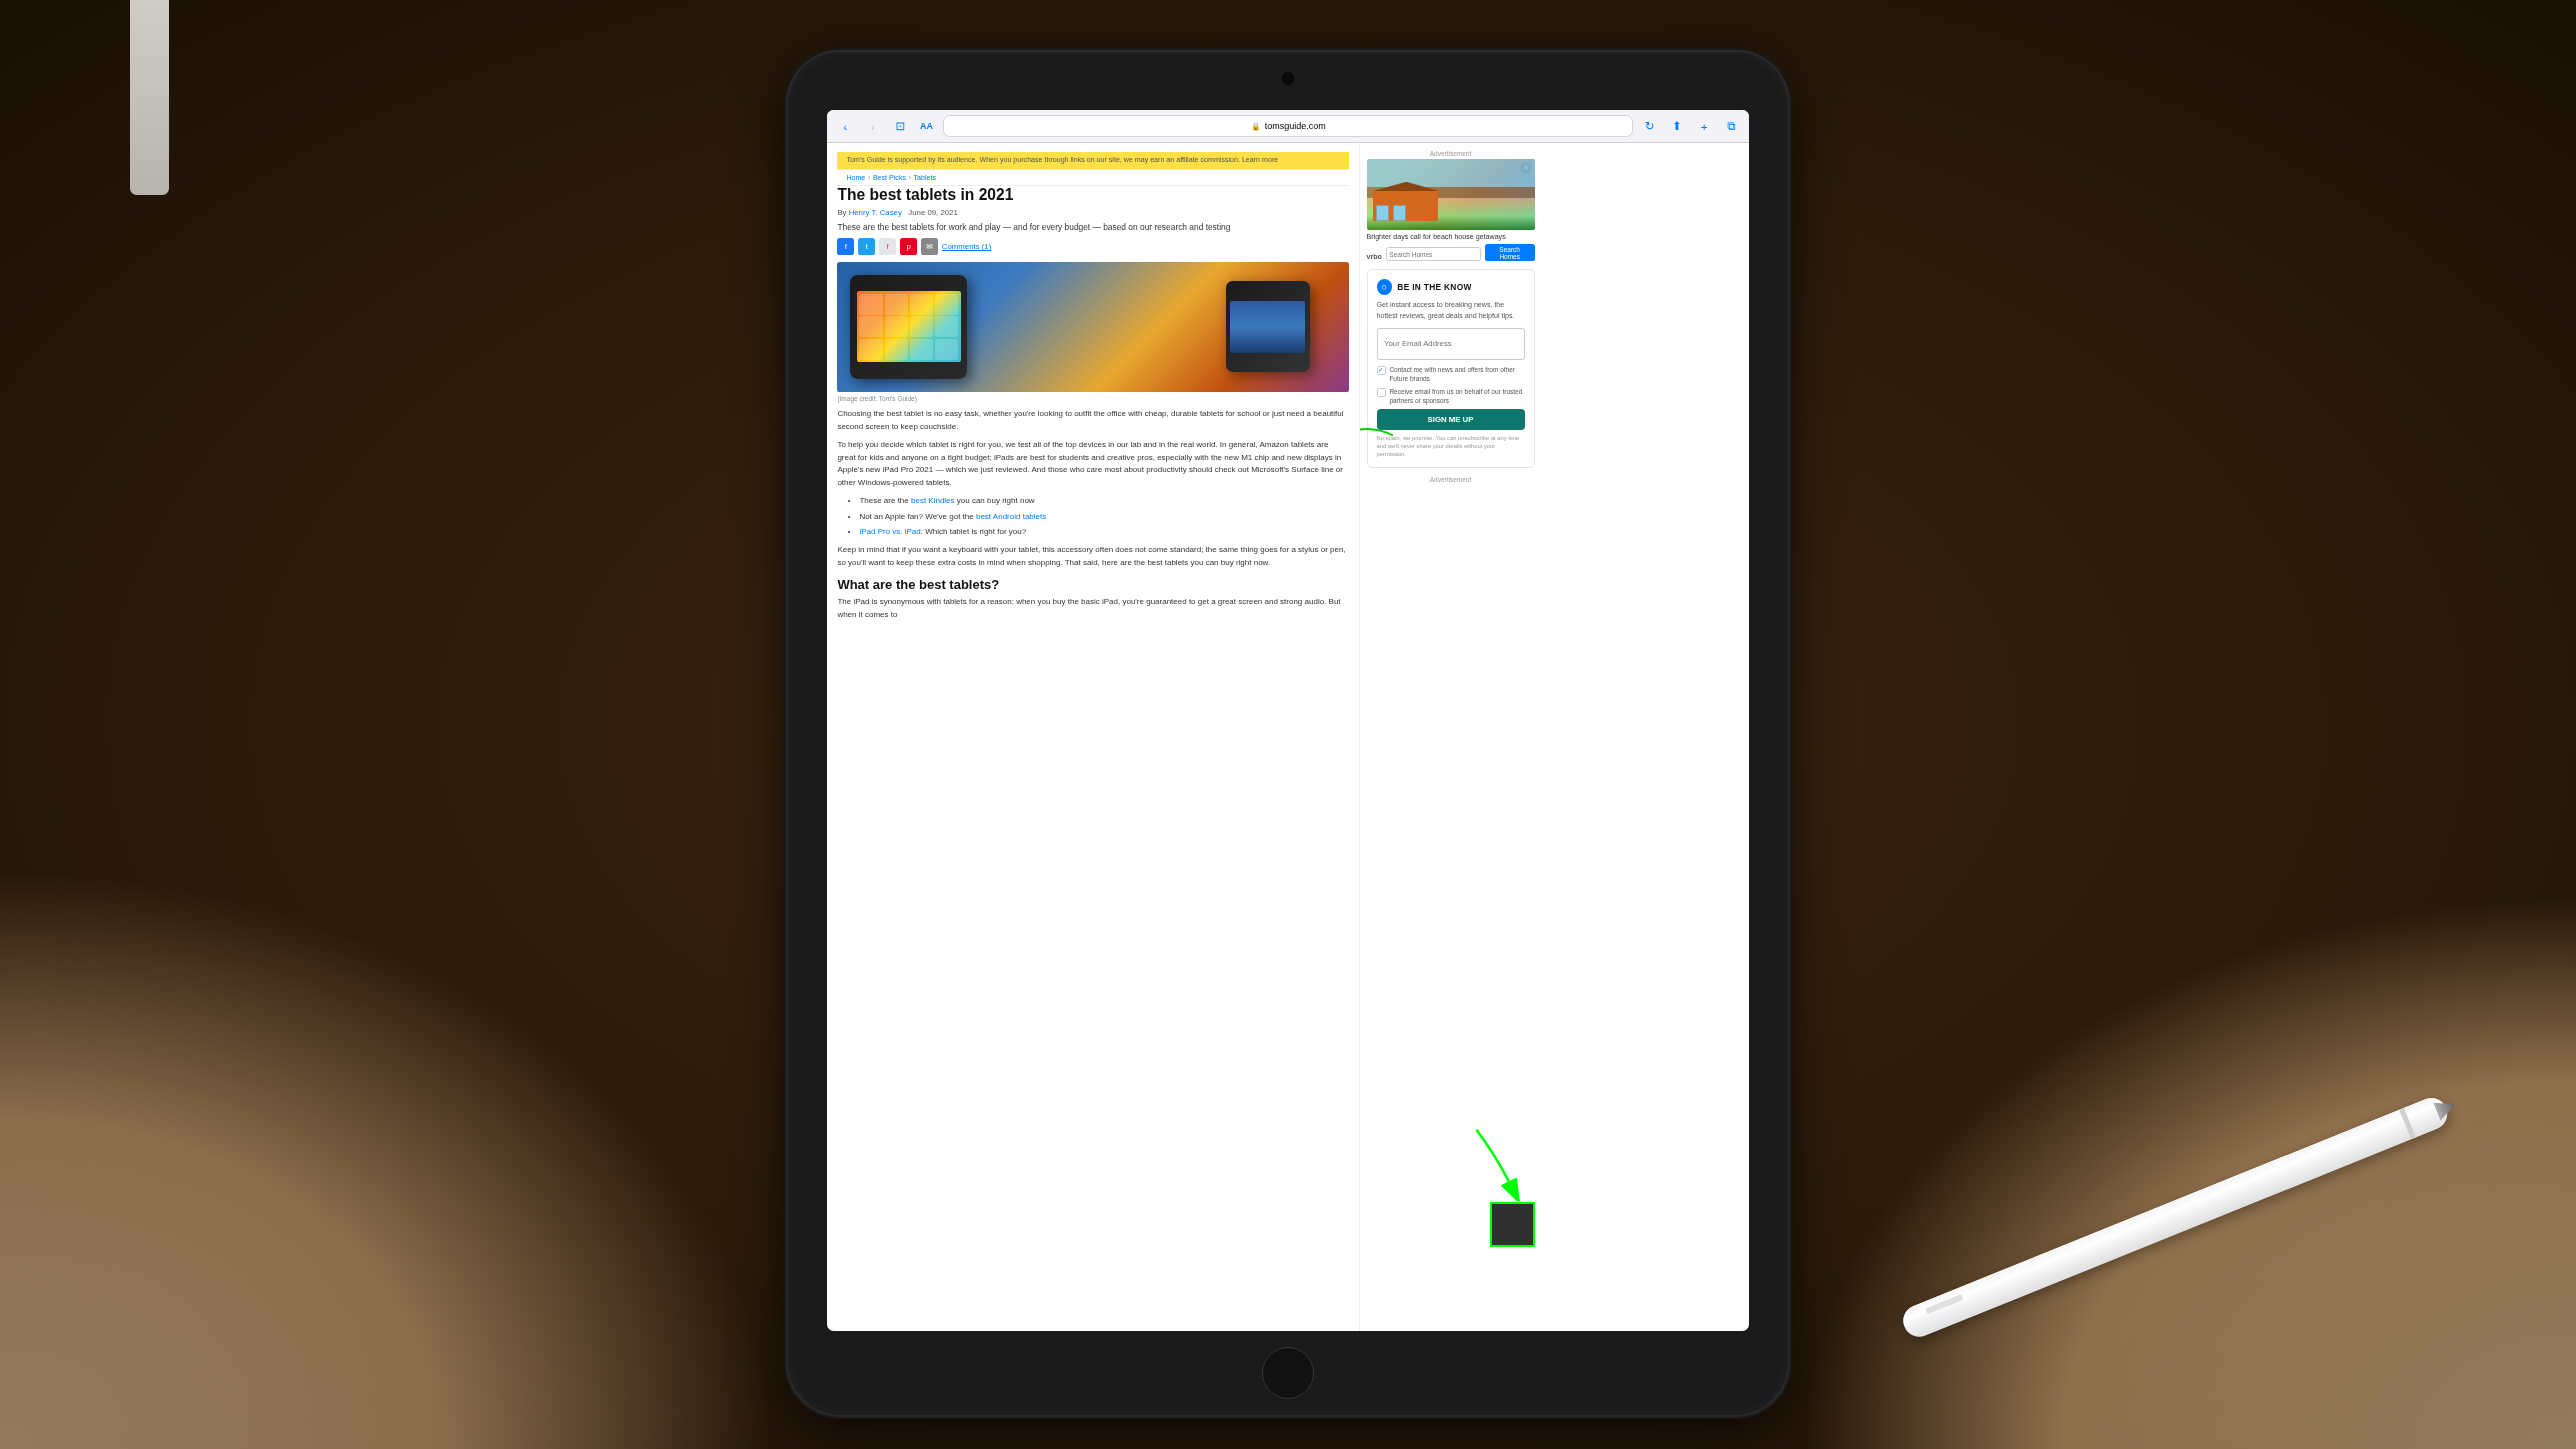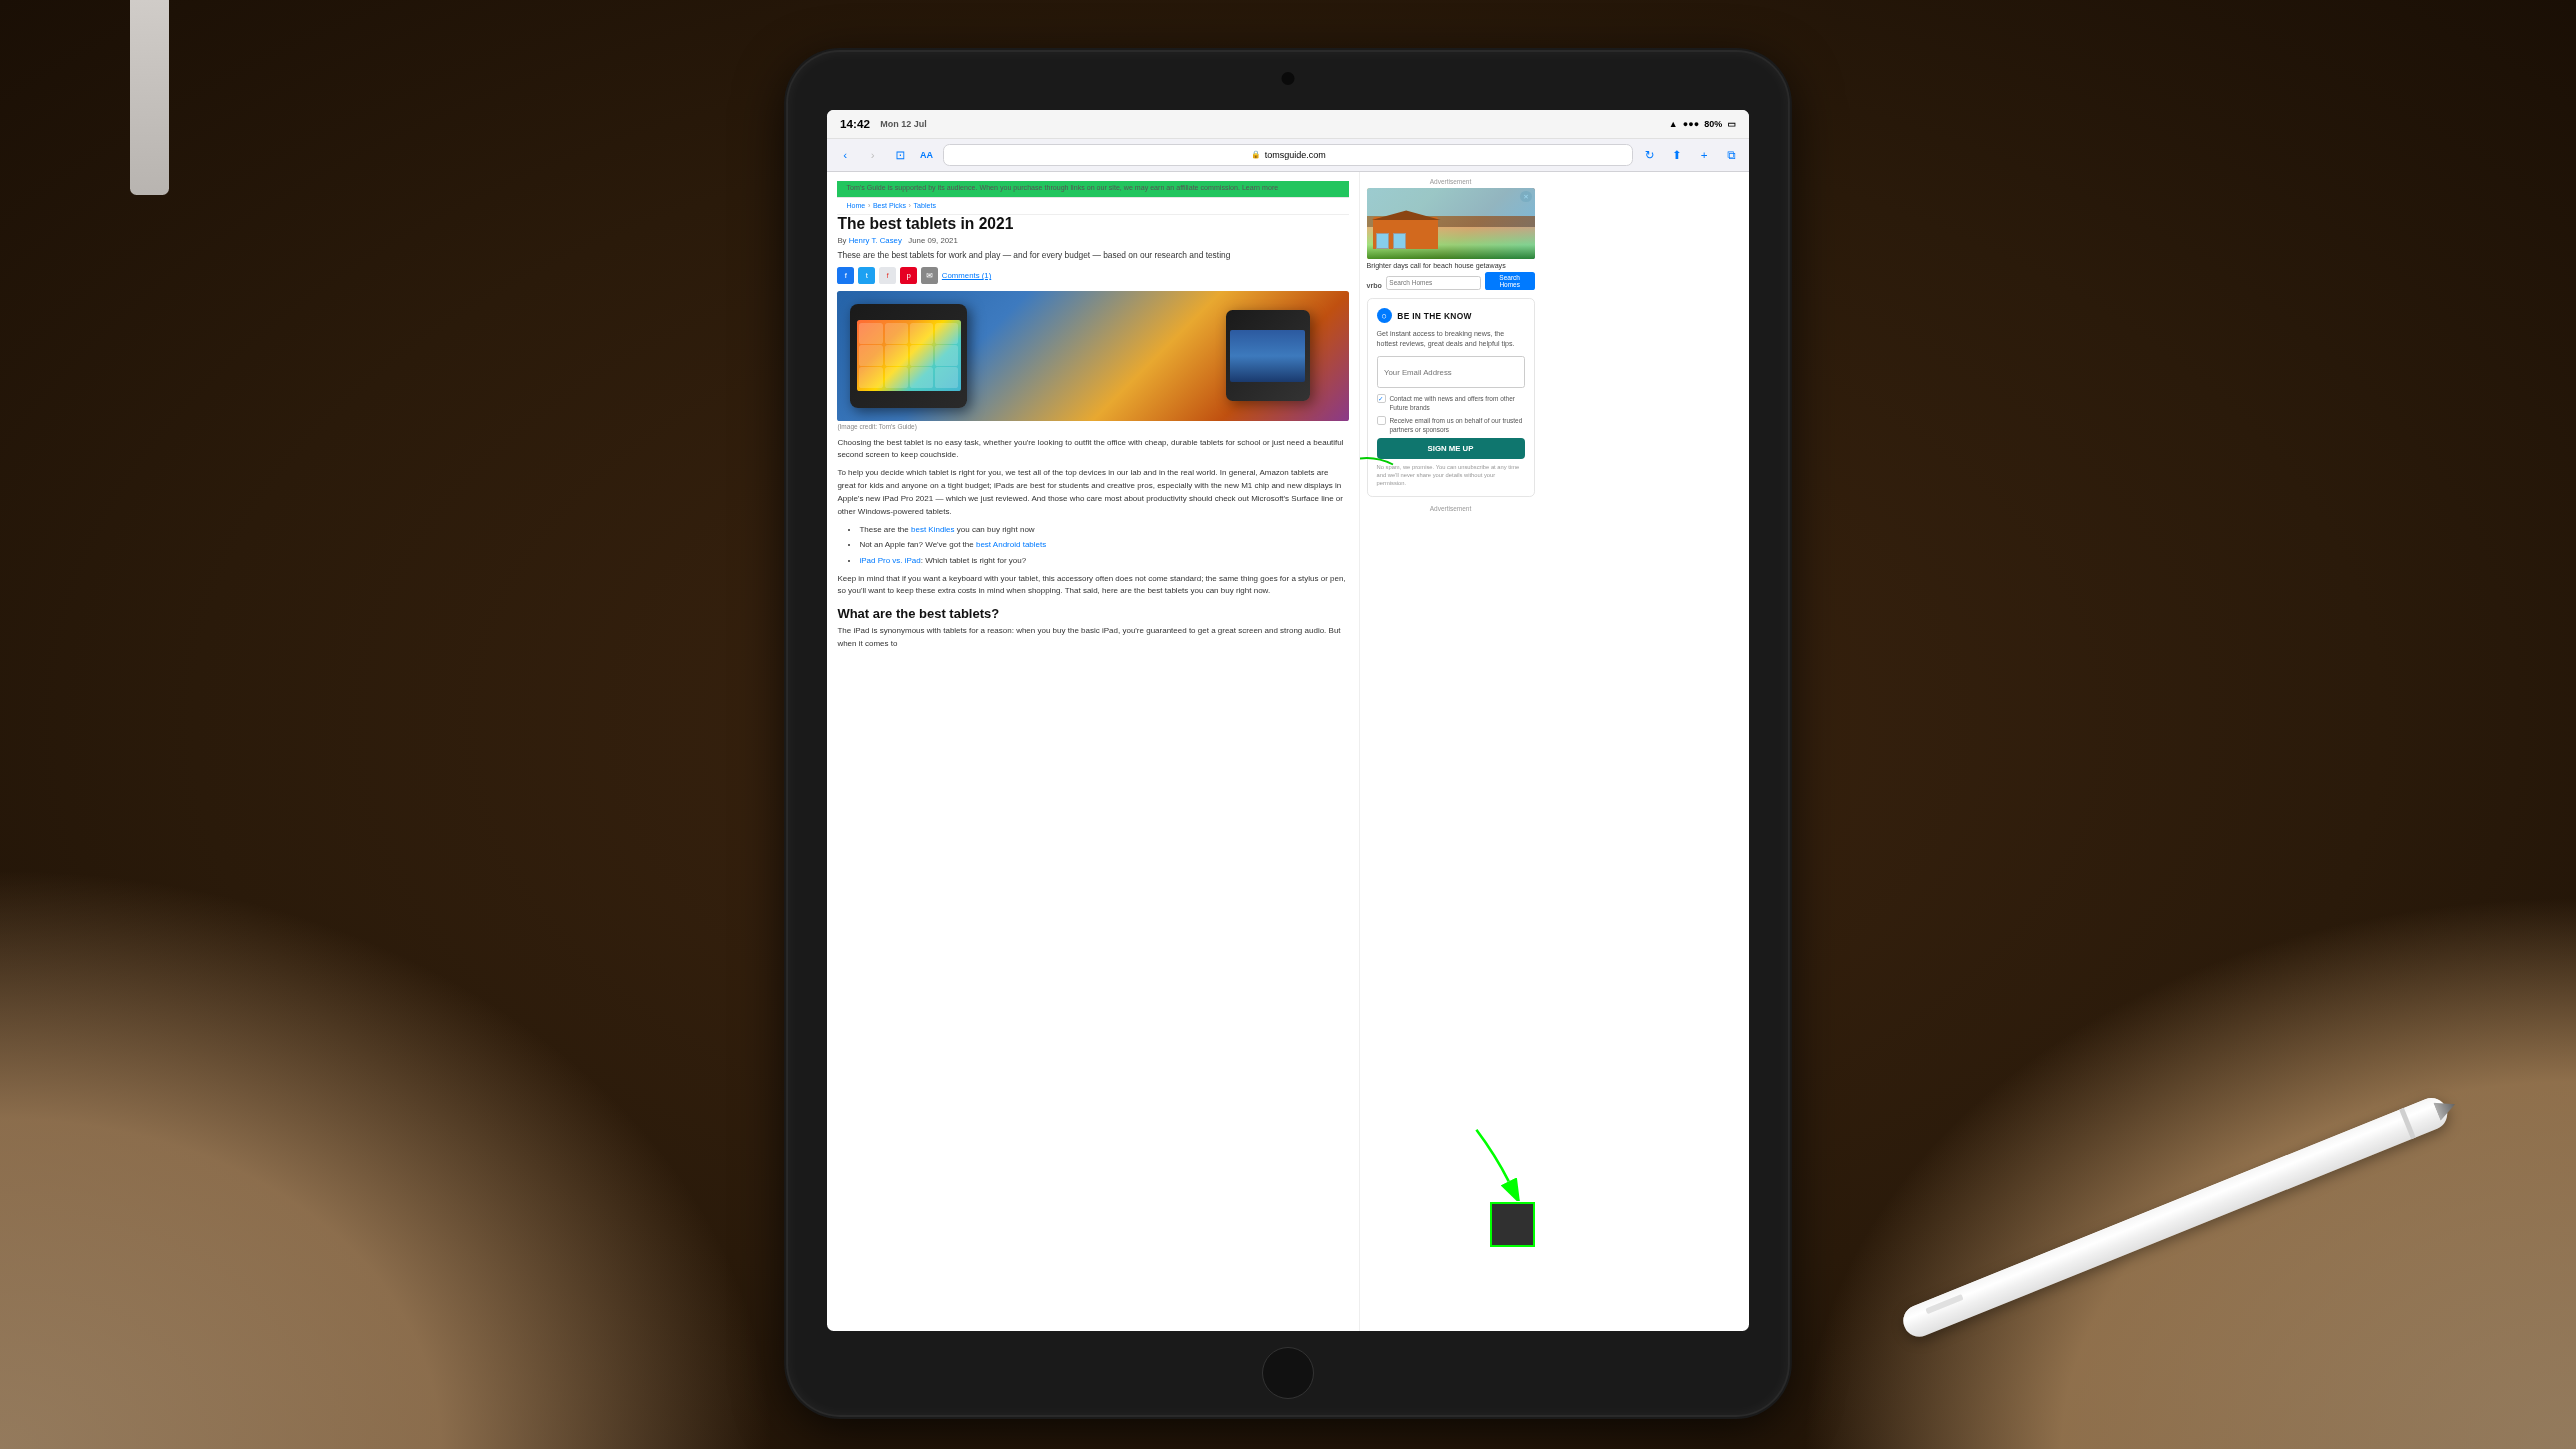"14:42" div.status-bar { html: <div> <div> <span>14:42</span> <span>Mon 12 Jul</span> </div> <div> <span>▲</span> <span>●●●</span> <span>80%</span> <span>▭</span> </div> </div> -> none }
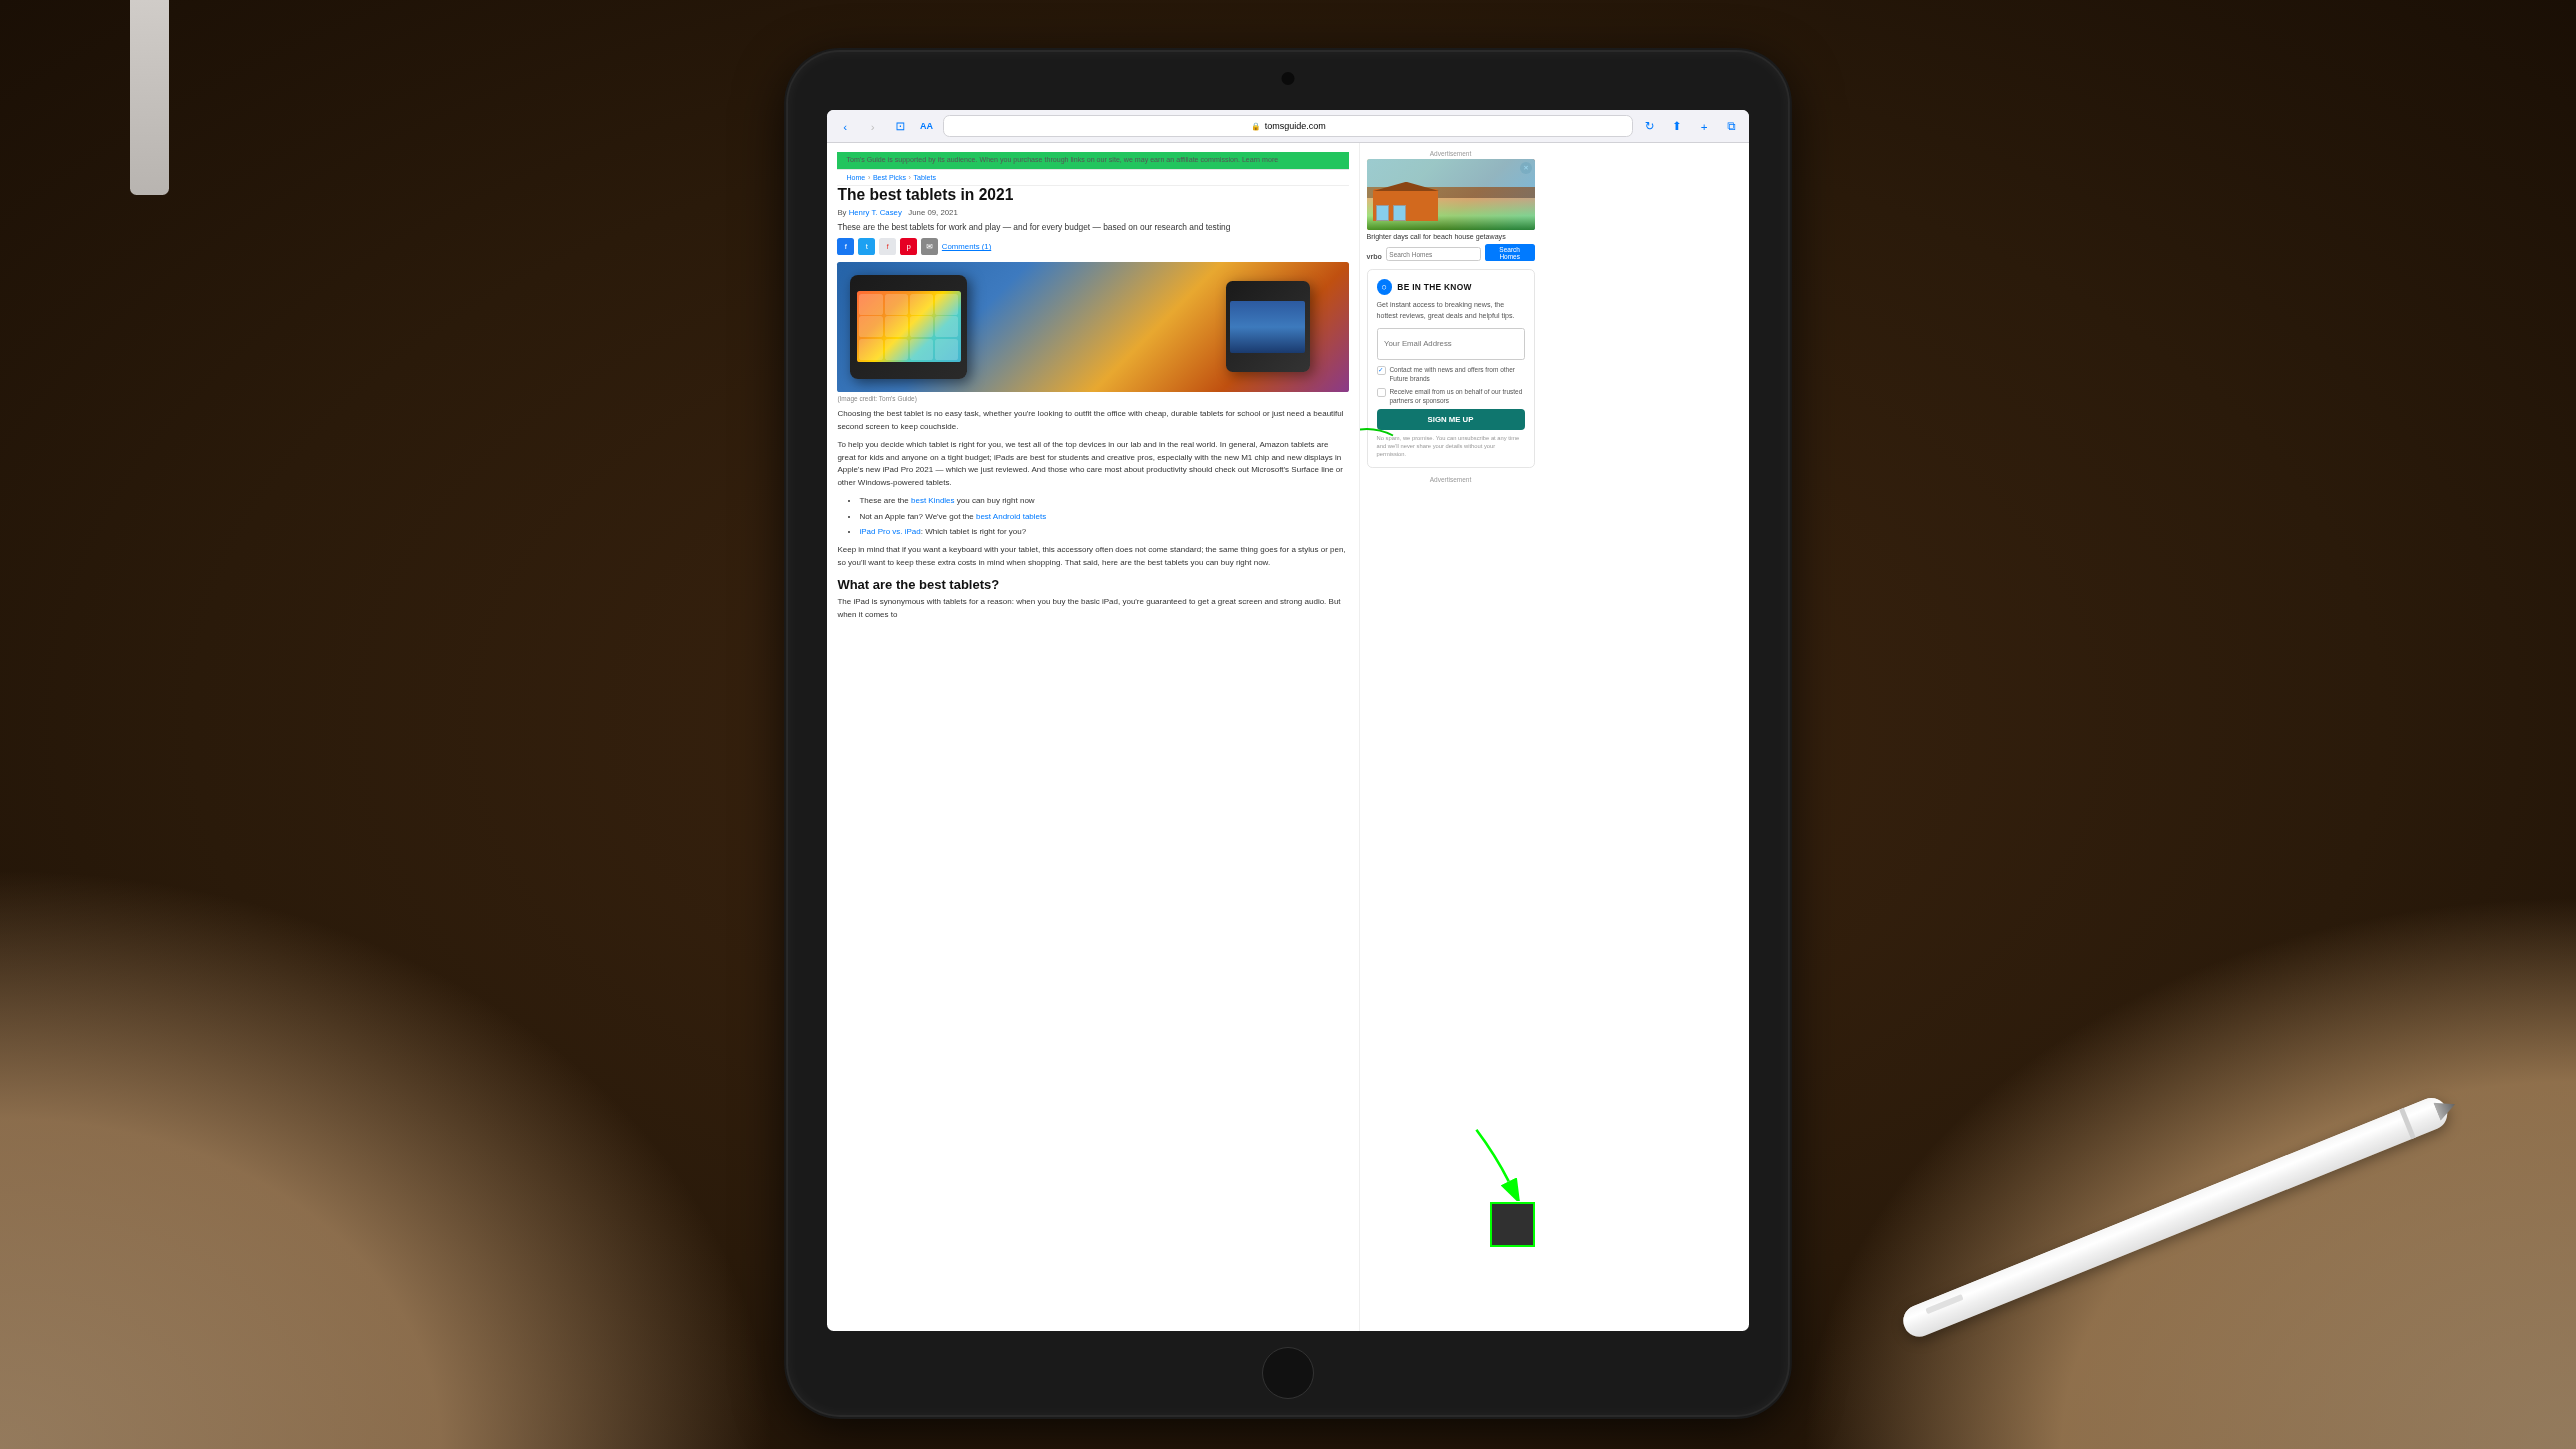"Tom's Guide is supported by" .affiliate-notice { background: #22c55e -> #fde047 }
